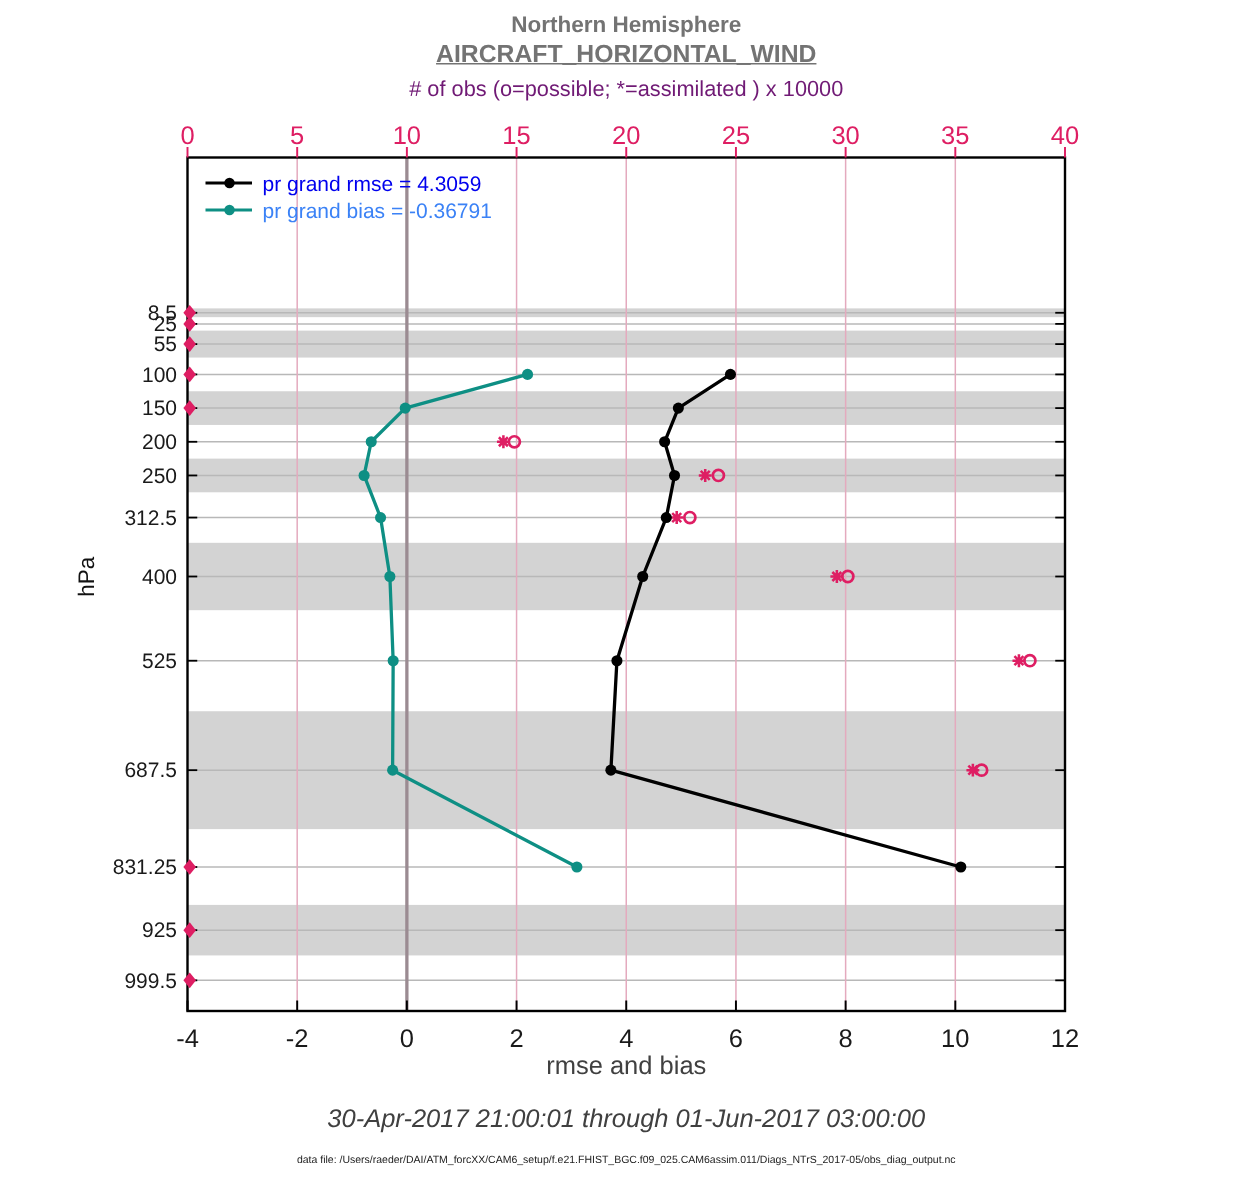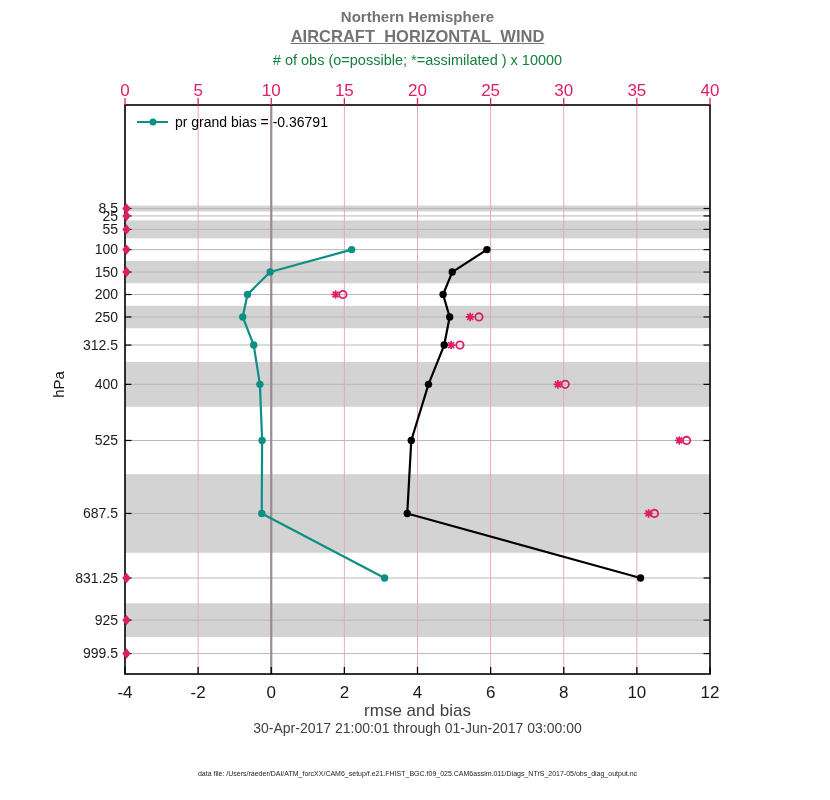"# of obs (o=possible; *=assimilated" div.hdr { color: #15803d -> #701a75 }
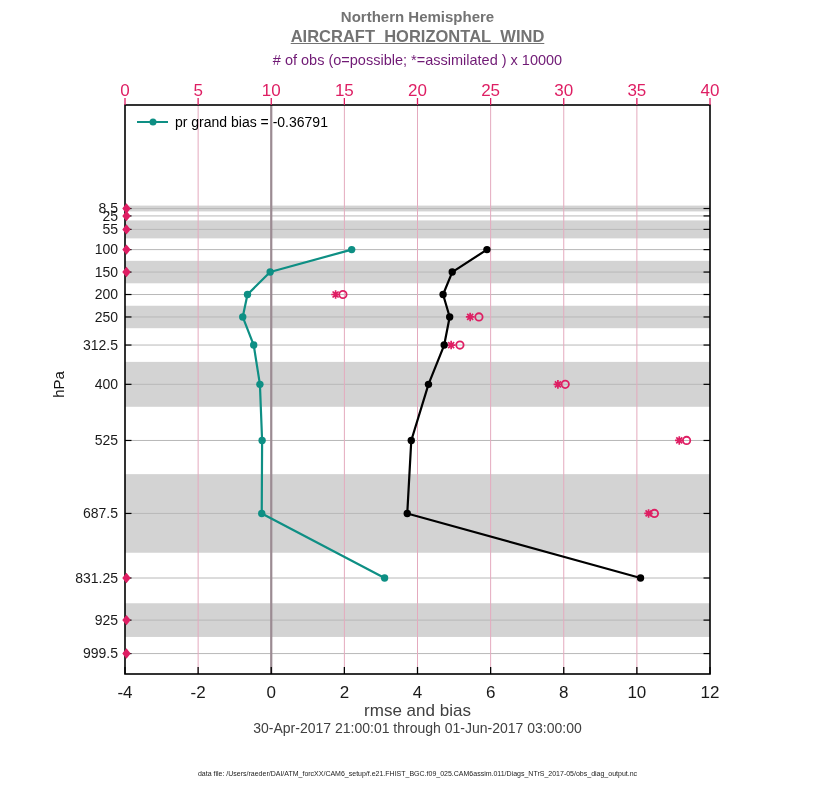"pr grand rmse = 4.3059" div.legend-row { html: none -> <div> <span> <span></span> </span> <span>pr grand rmse = 4.3059</span> </div> }
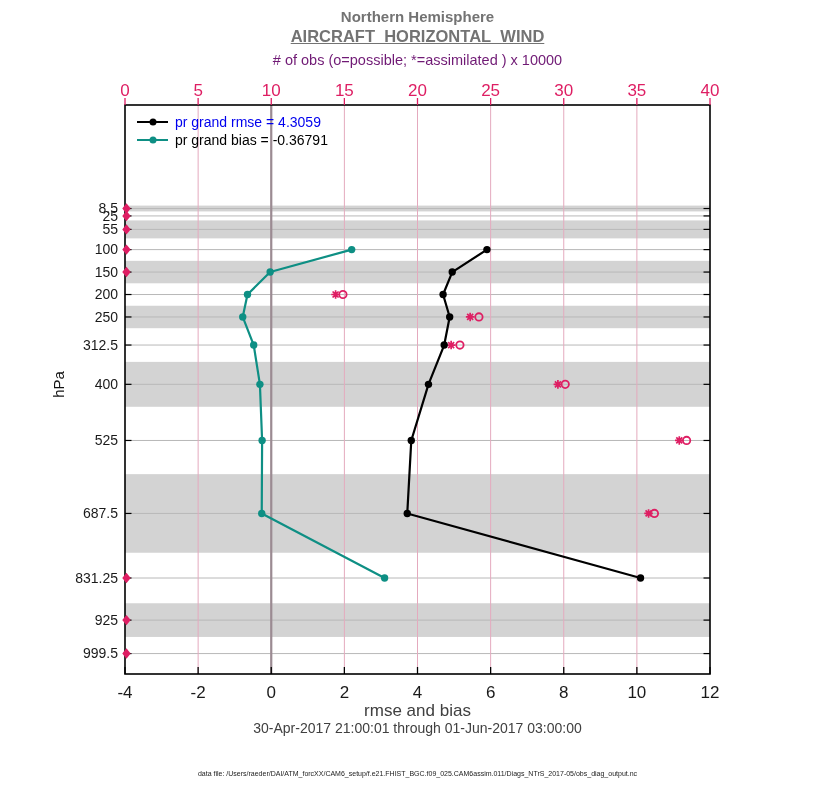"pr grand bias = -0.36791" span.legend-text { color: #000000 -> #3b82f6 }
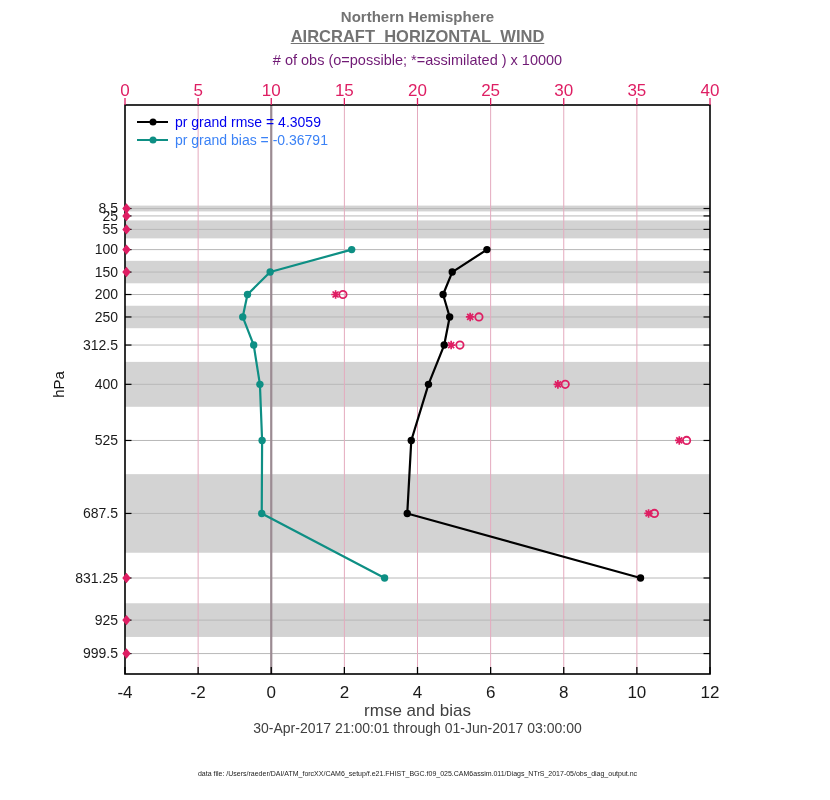"30-Apr-2017 21:00:01 through 01-Jun-2017" #timespan { font-size: 14px -> 17px; font-style: none -> italic; top: 720px -> 736px }
